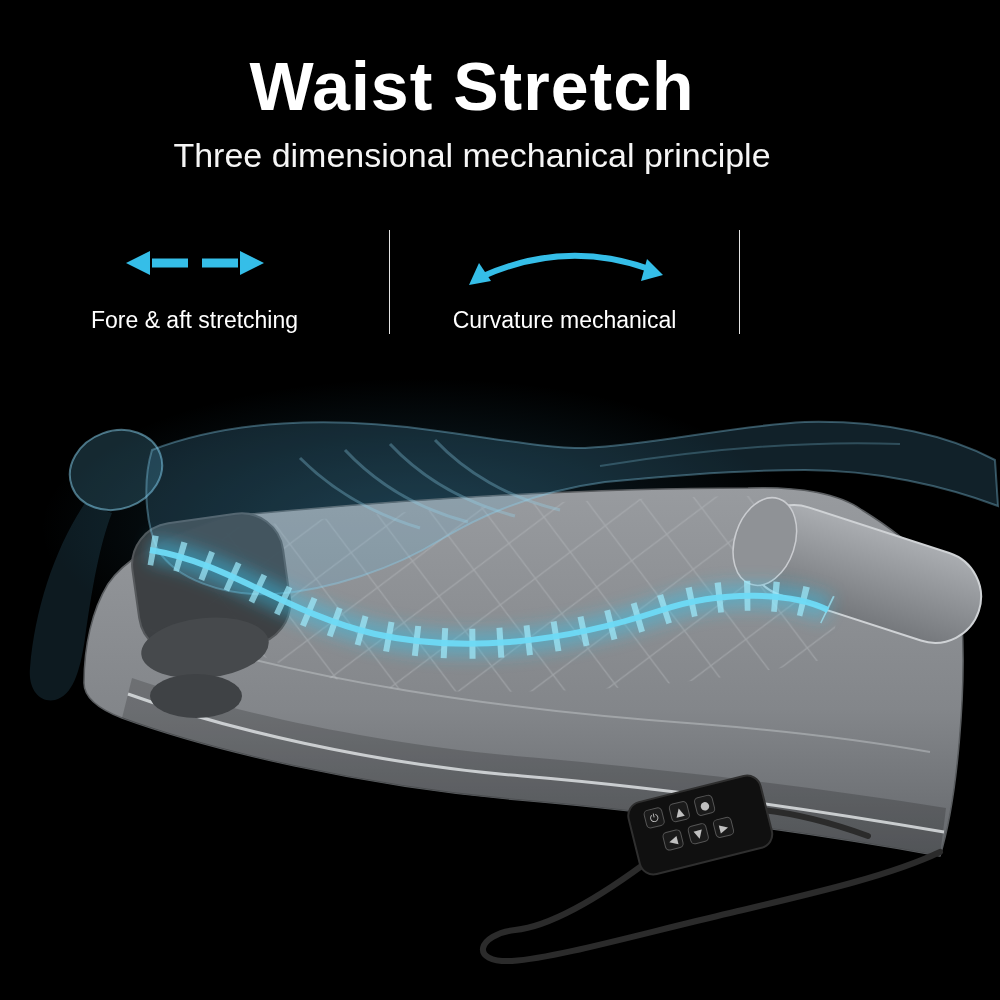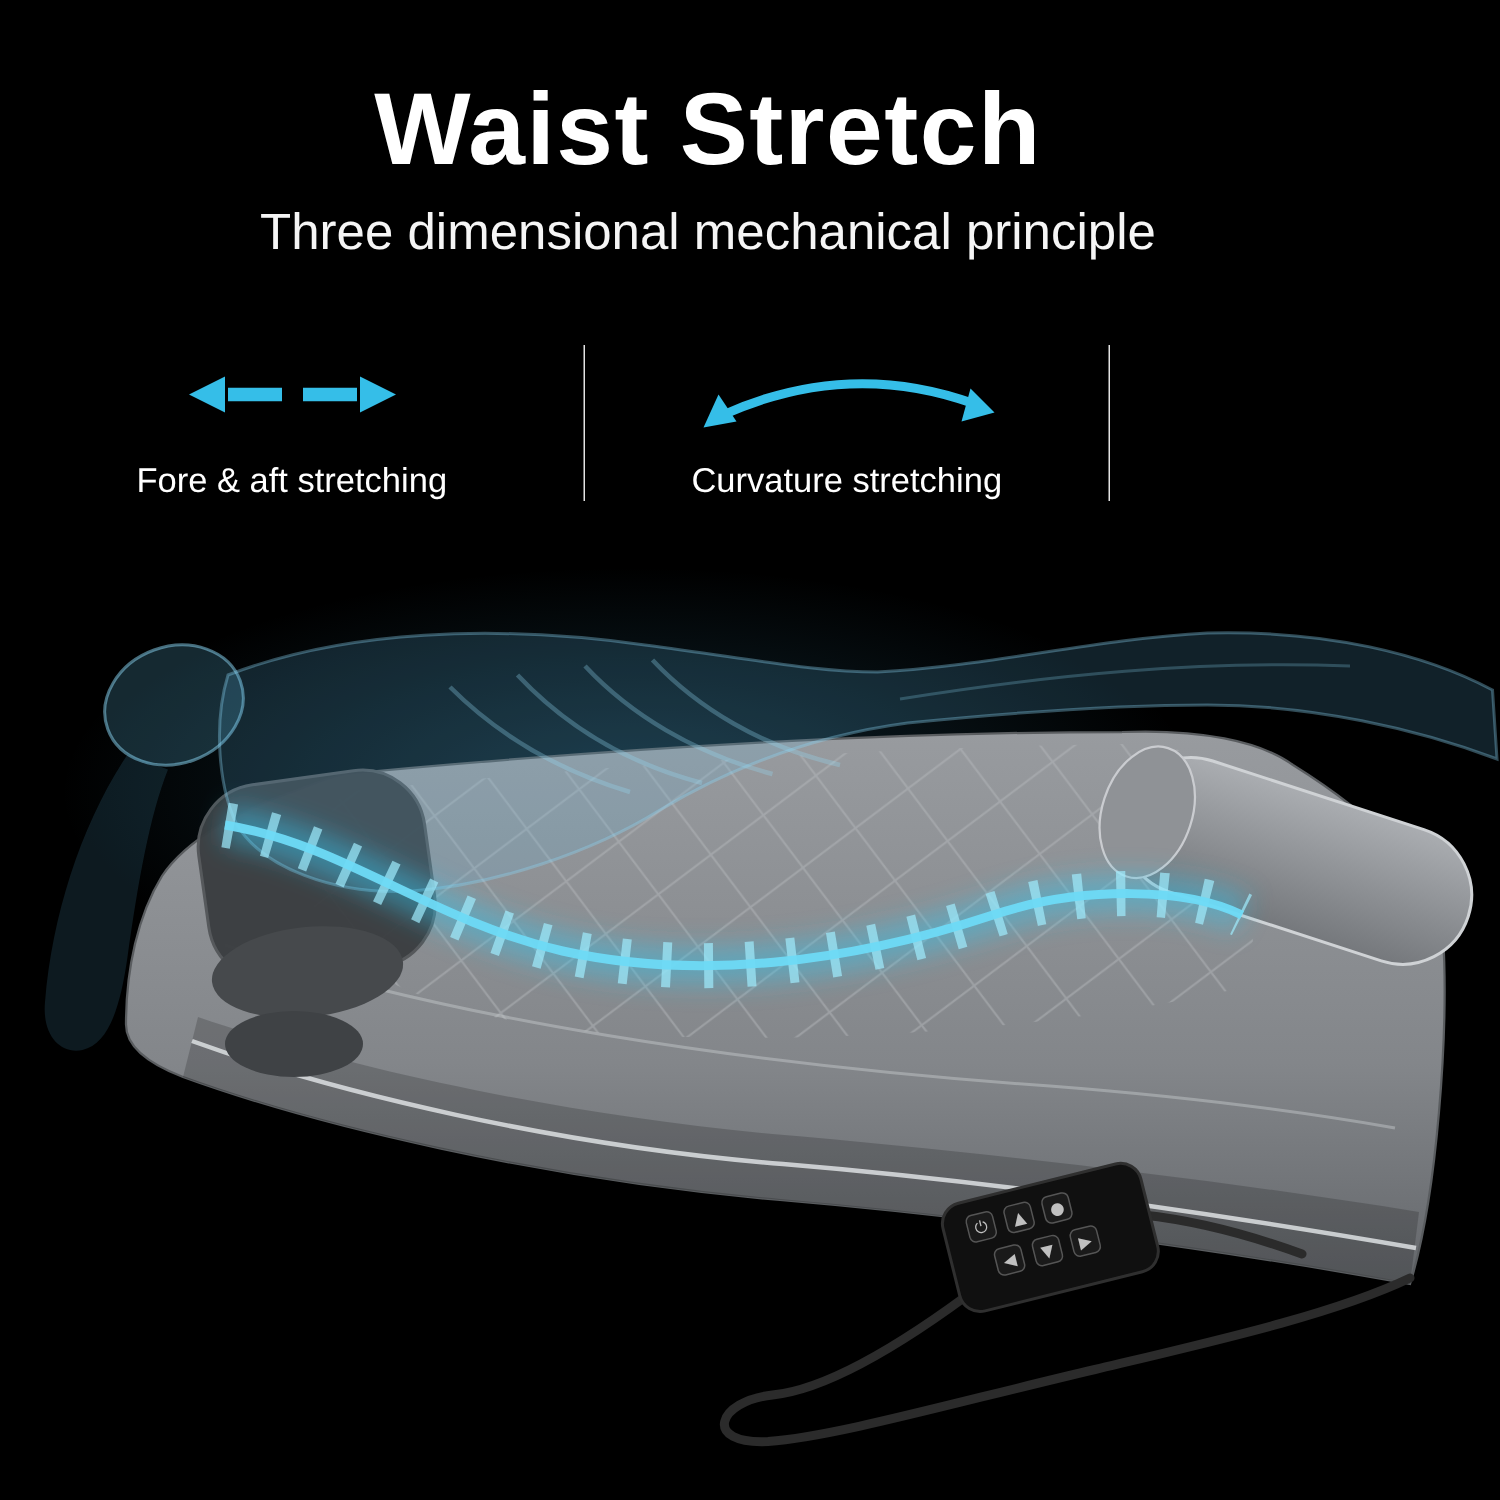"Curvature stretching" div.feature-label { text: stretching -> mechanical }
